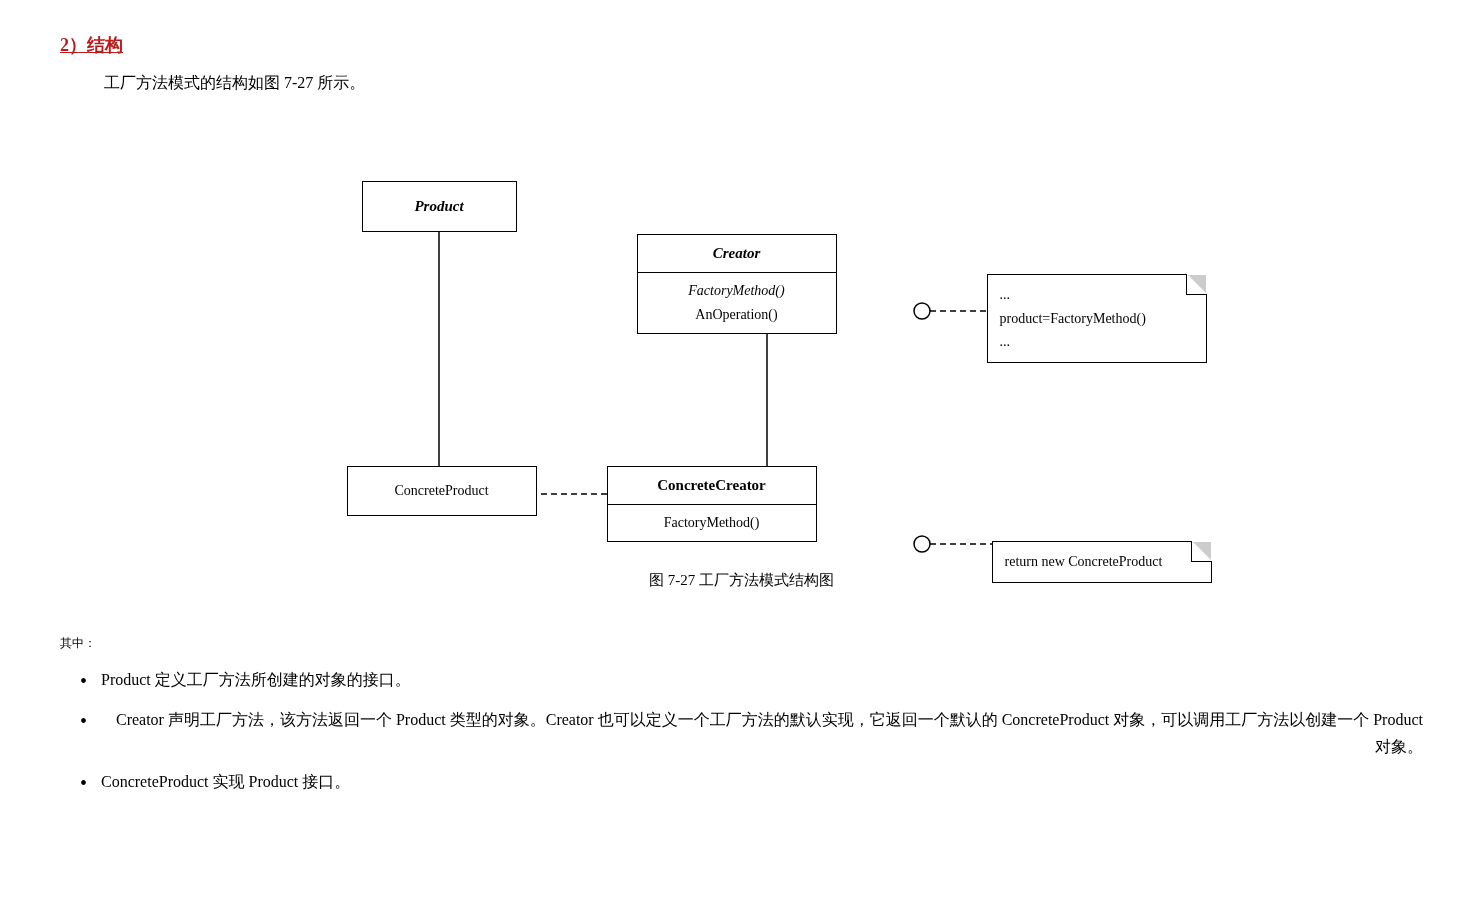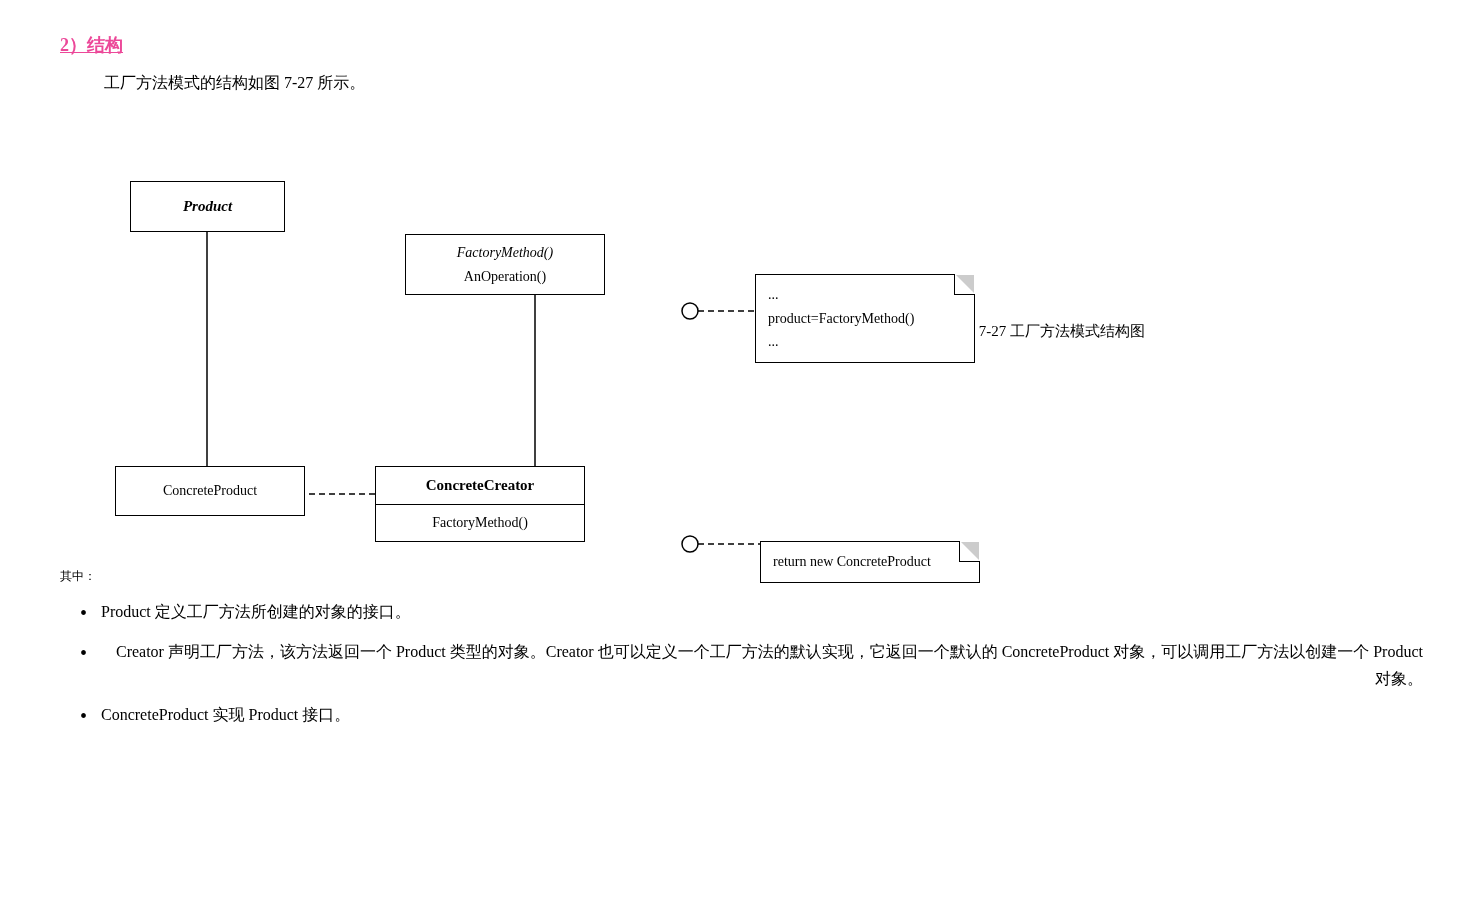"2）结构" .section-heading { color: #ec4899 -> #b91c1c }
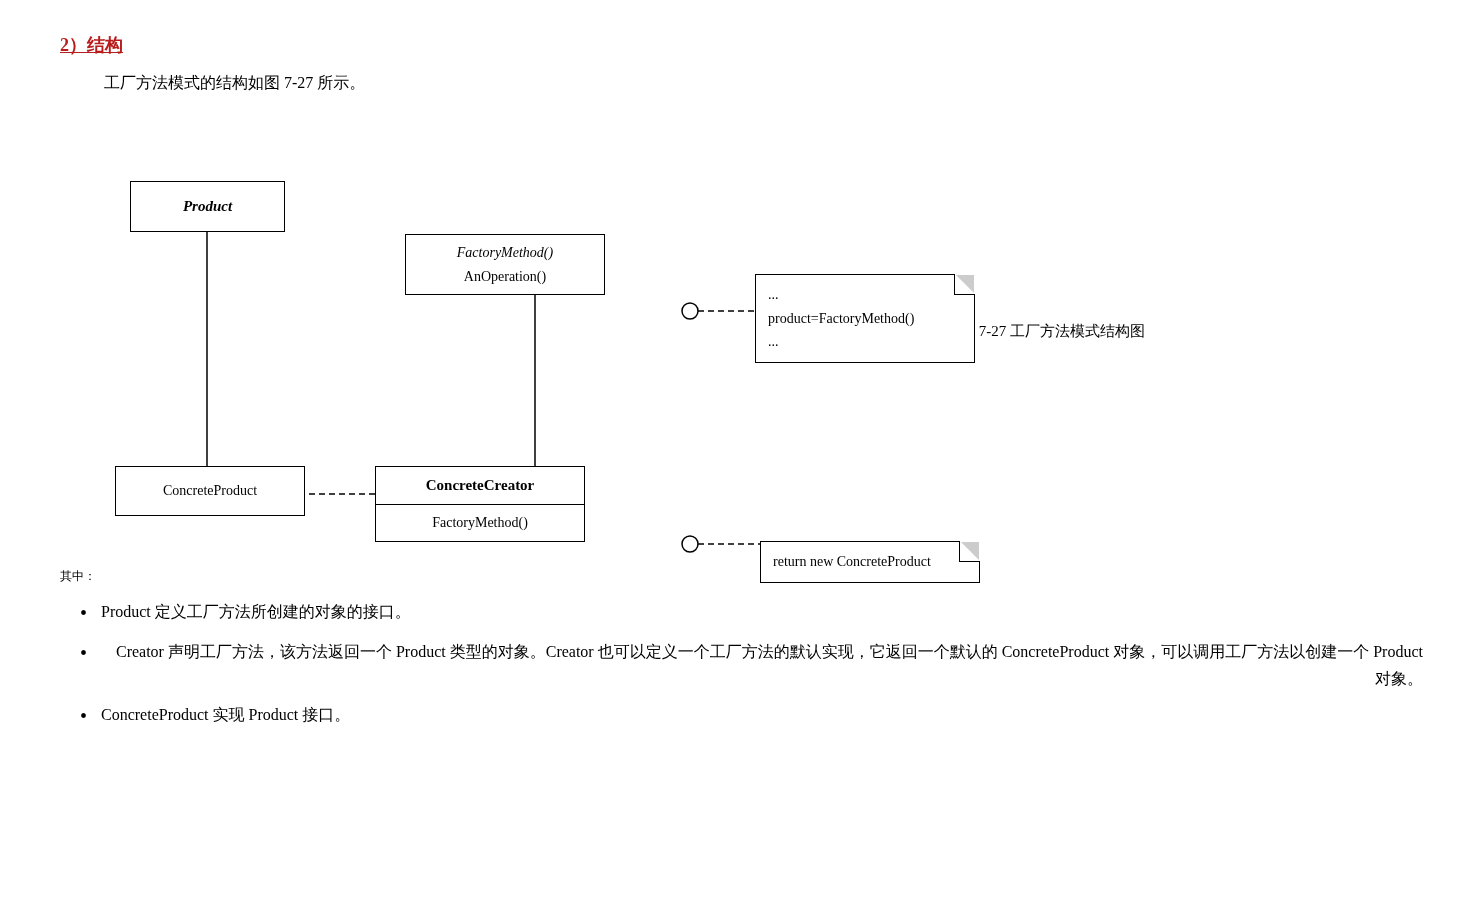"Product" .diagram-container { flex-direction: row -> column }
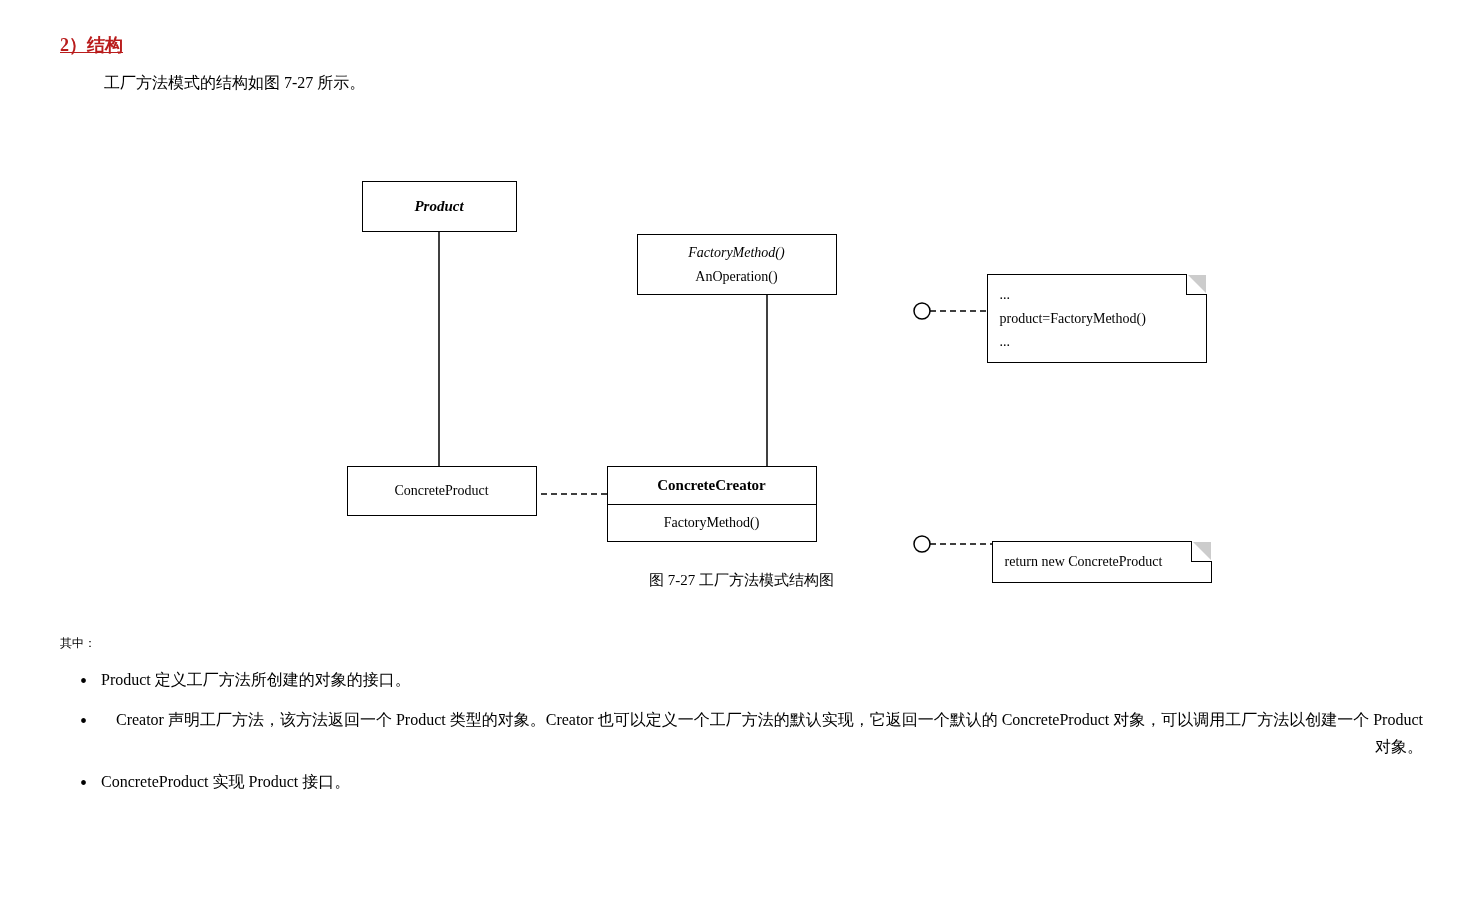"Creator" div.box-title { html: none -> <div>Creator</div> }
